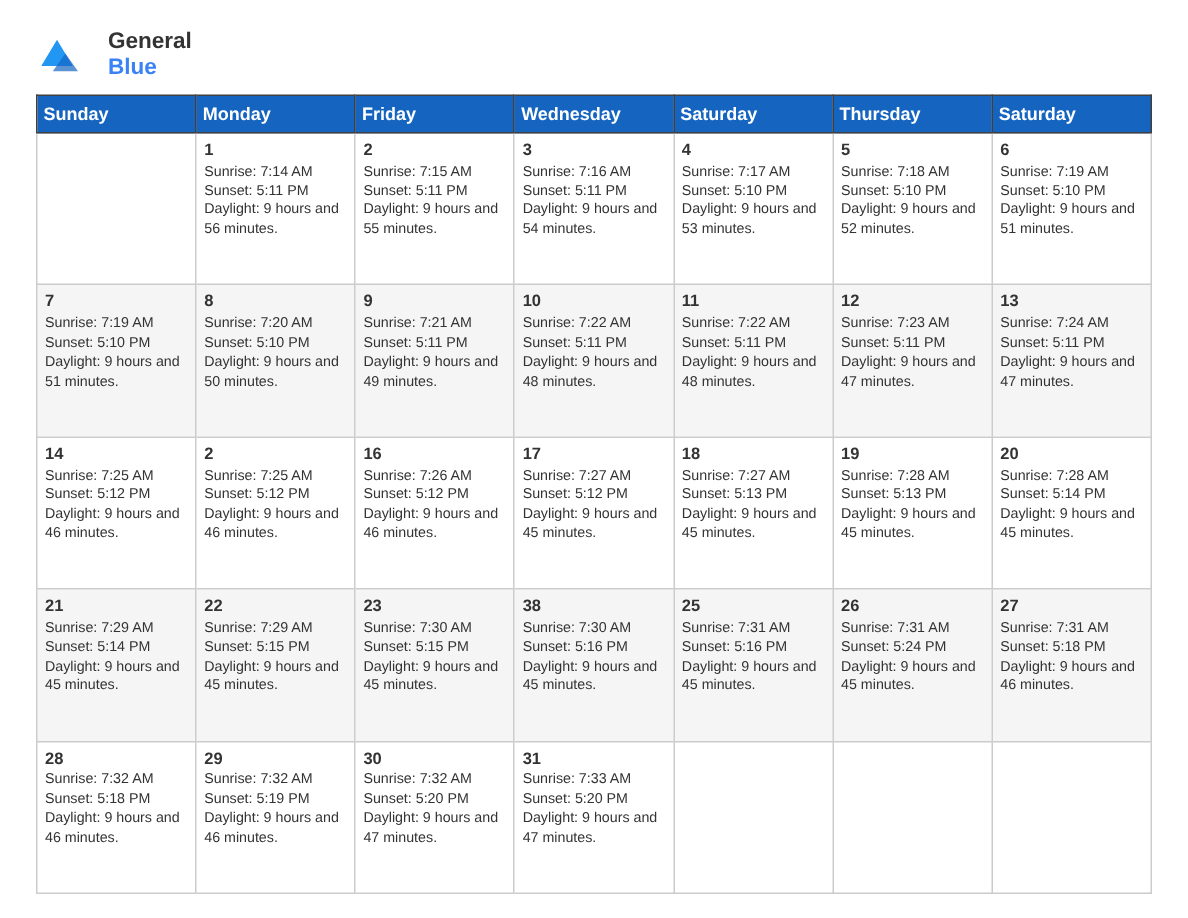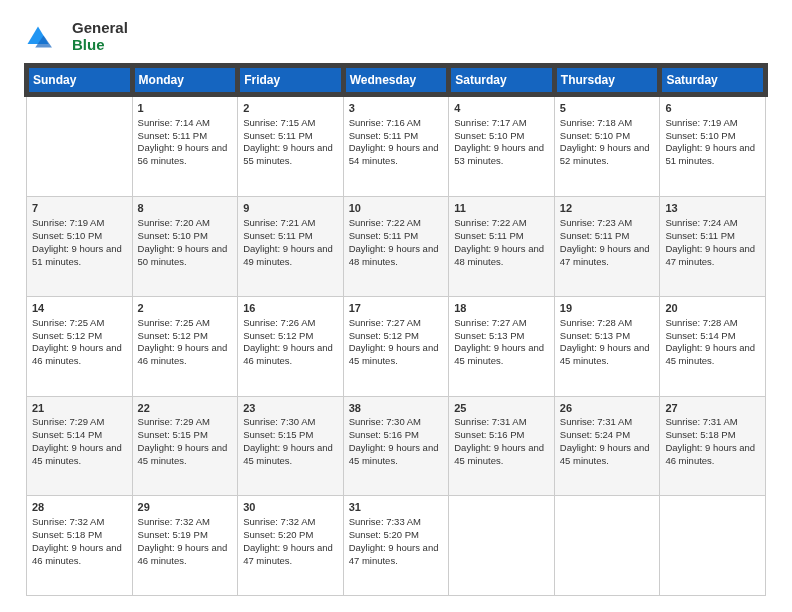"Blue" div { color: #15803d -> #3b82f6 }
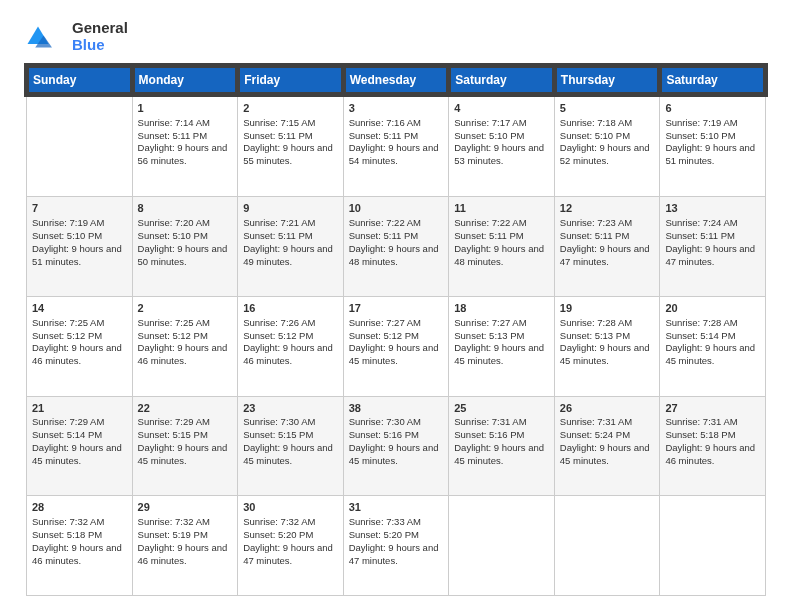"Sunday" .calendar th { border: 5px solid #404040 -> 1px solid #404040 }
